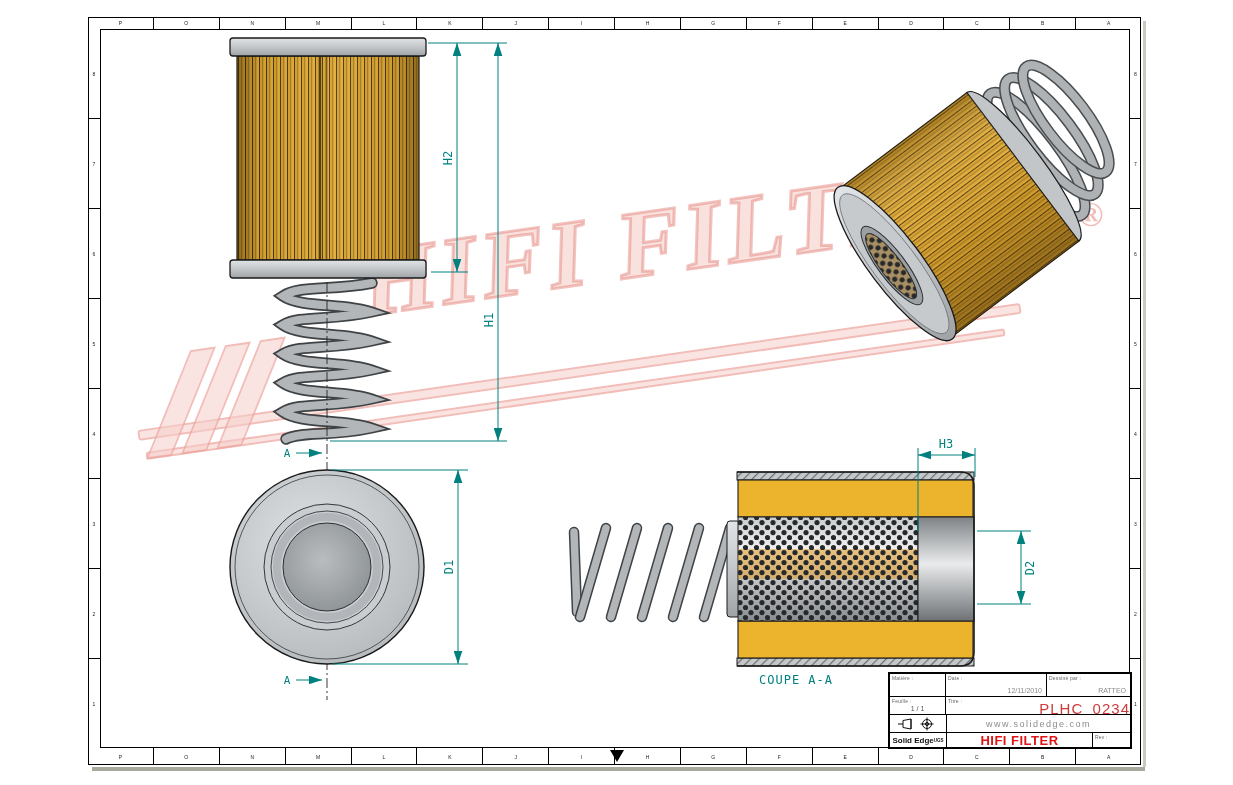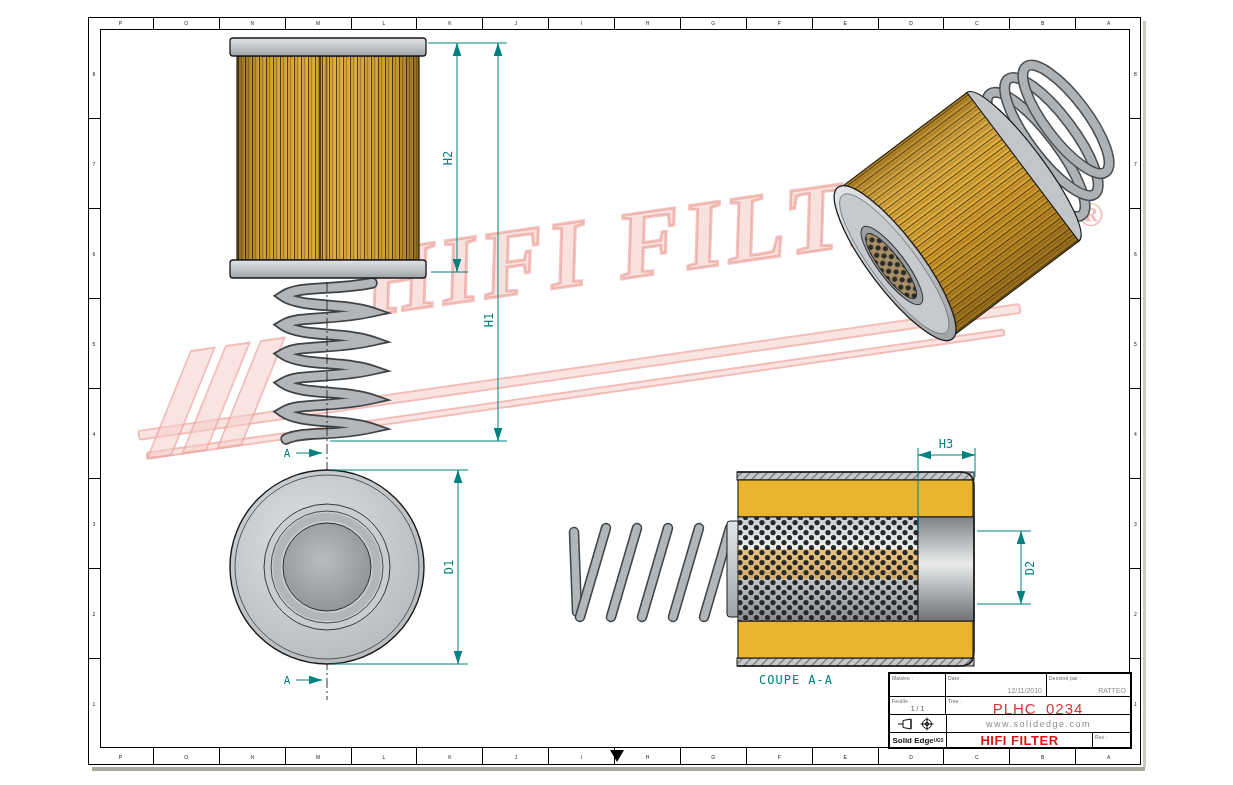"PLHC_0234" .tb-title-val { text-align: center -> right }
